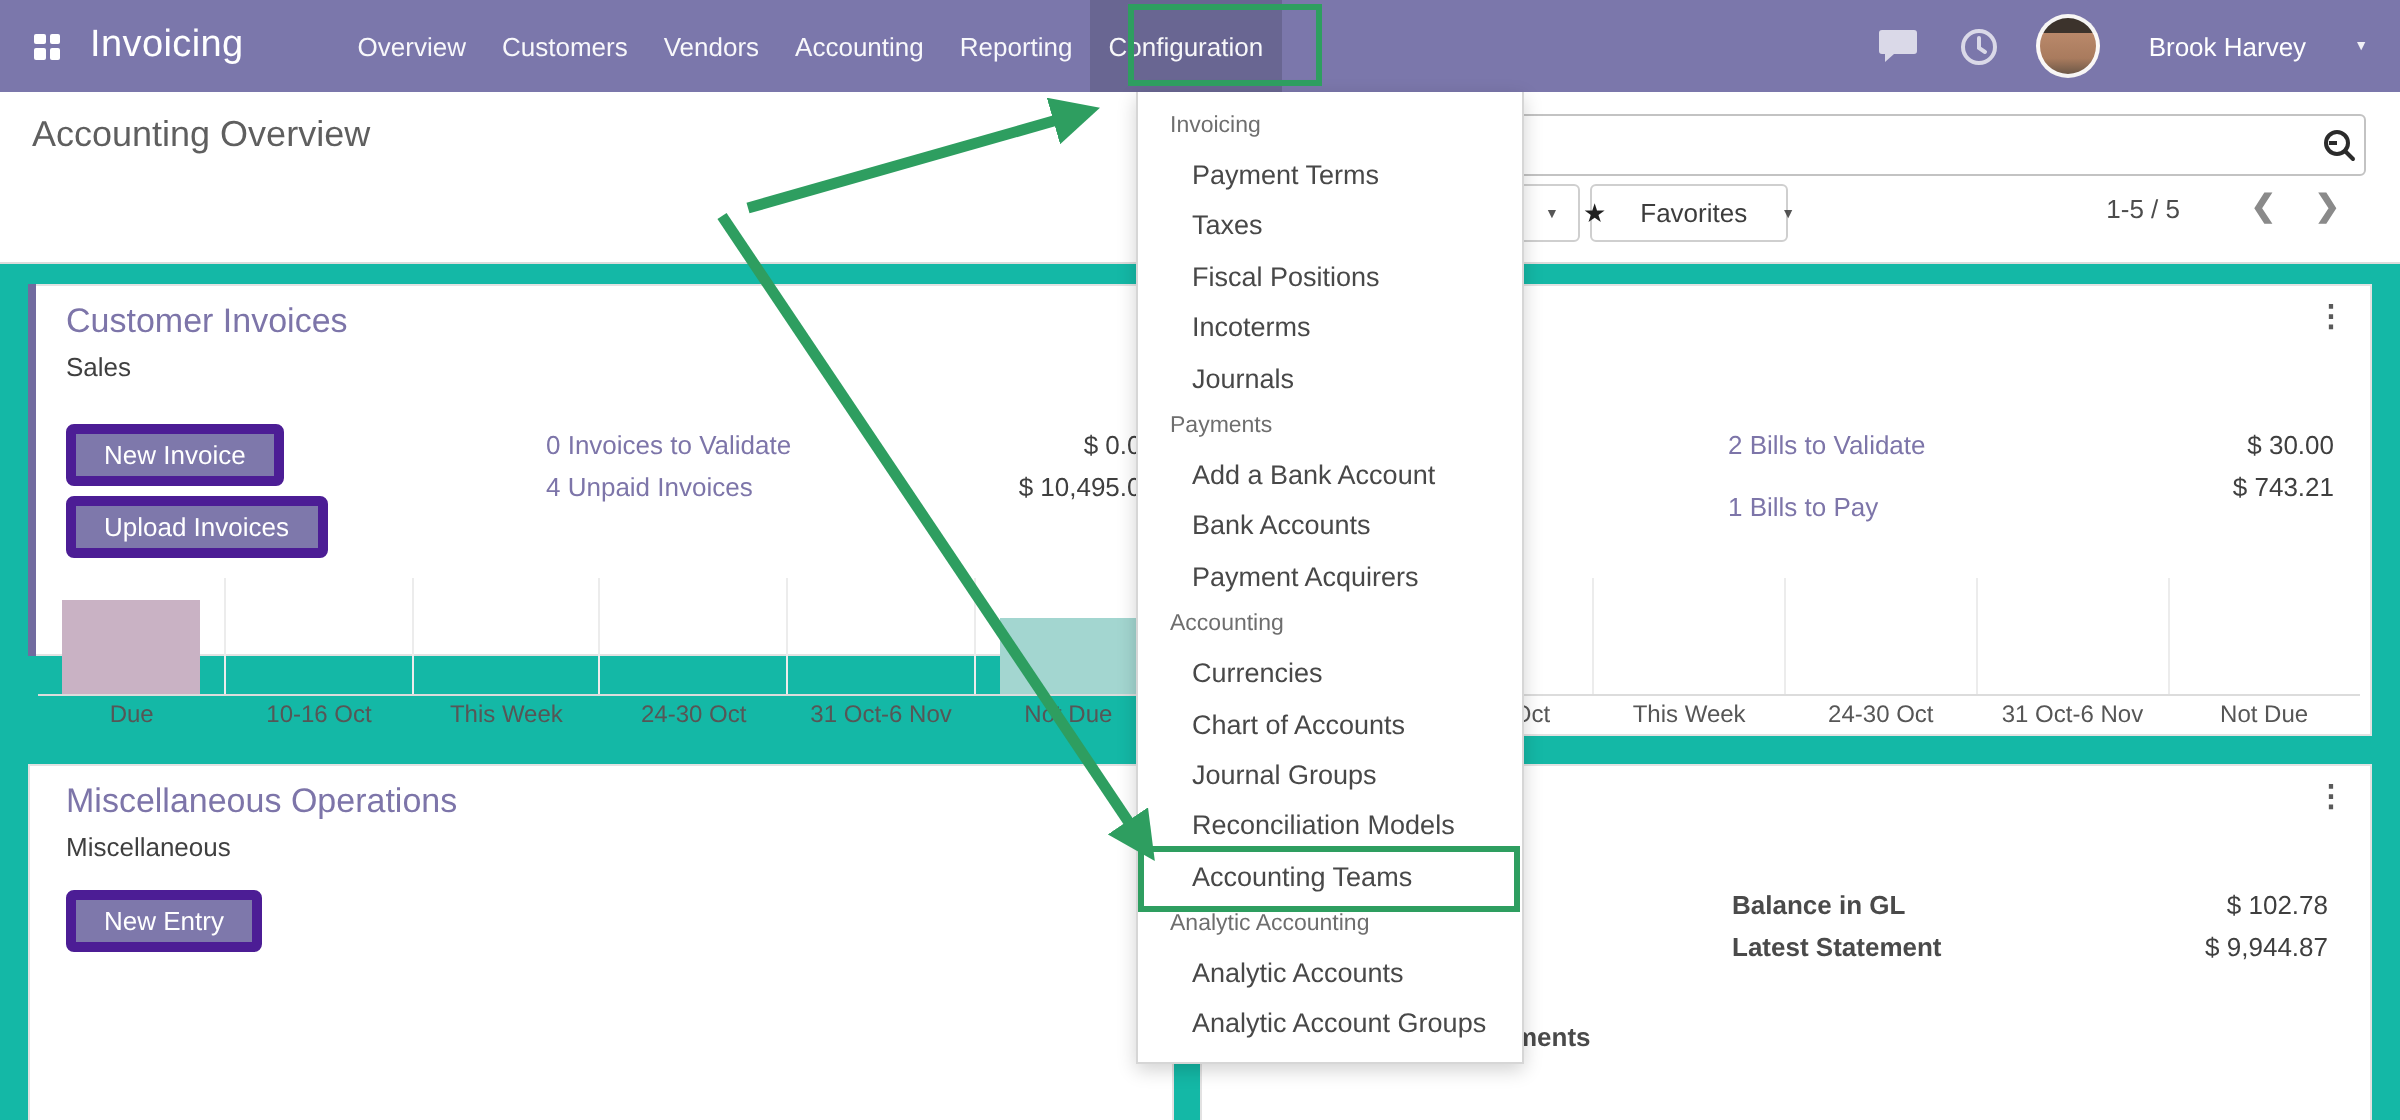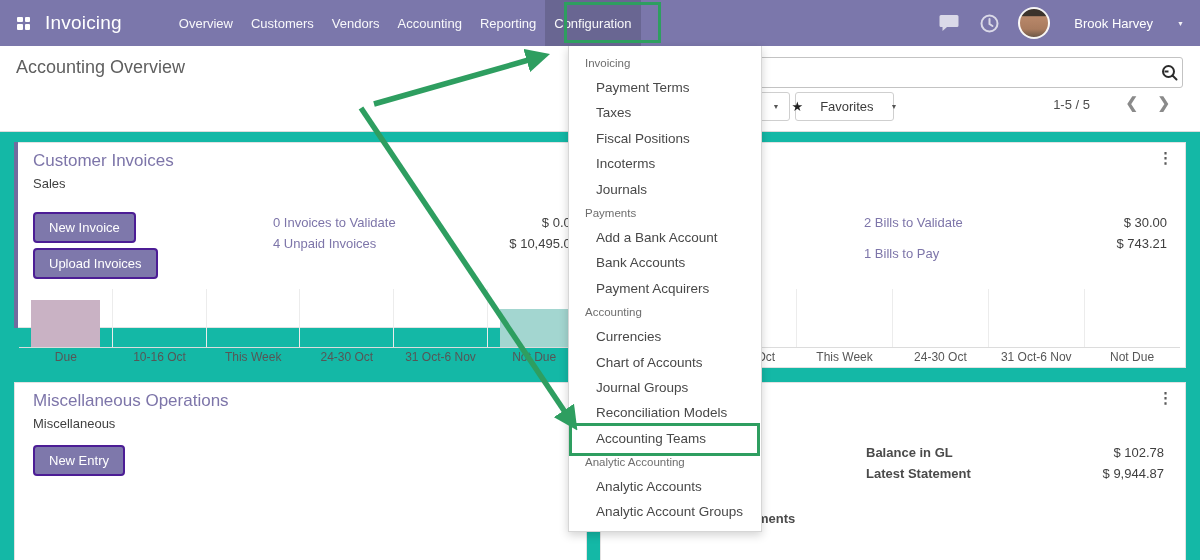"New Invoice" .obtn { border: 2px solid #4c1d95 -> 5px solid #4c1d95 }
